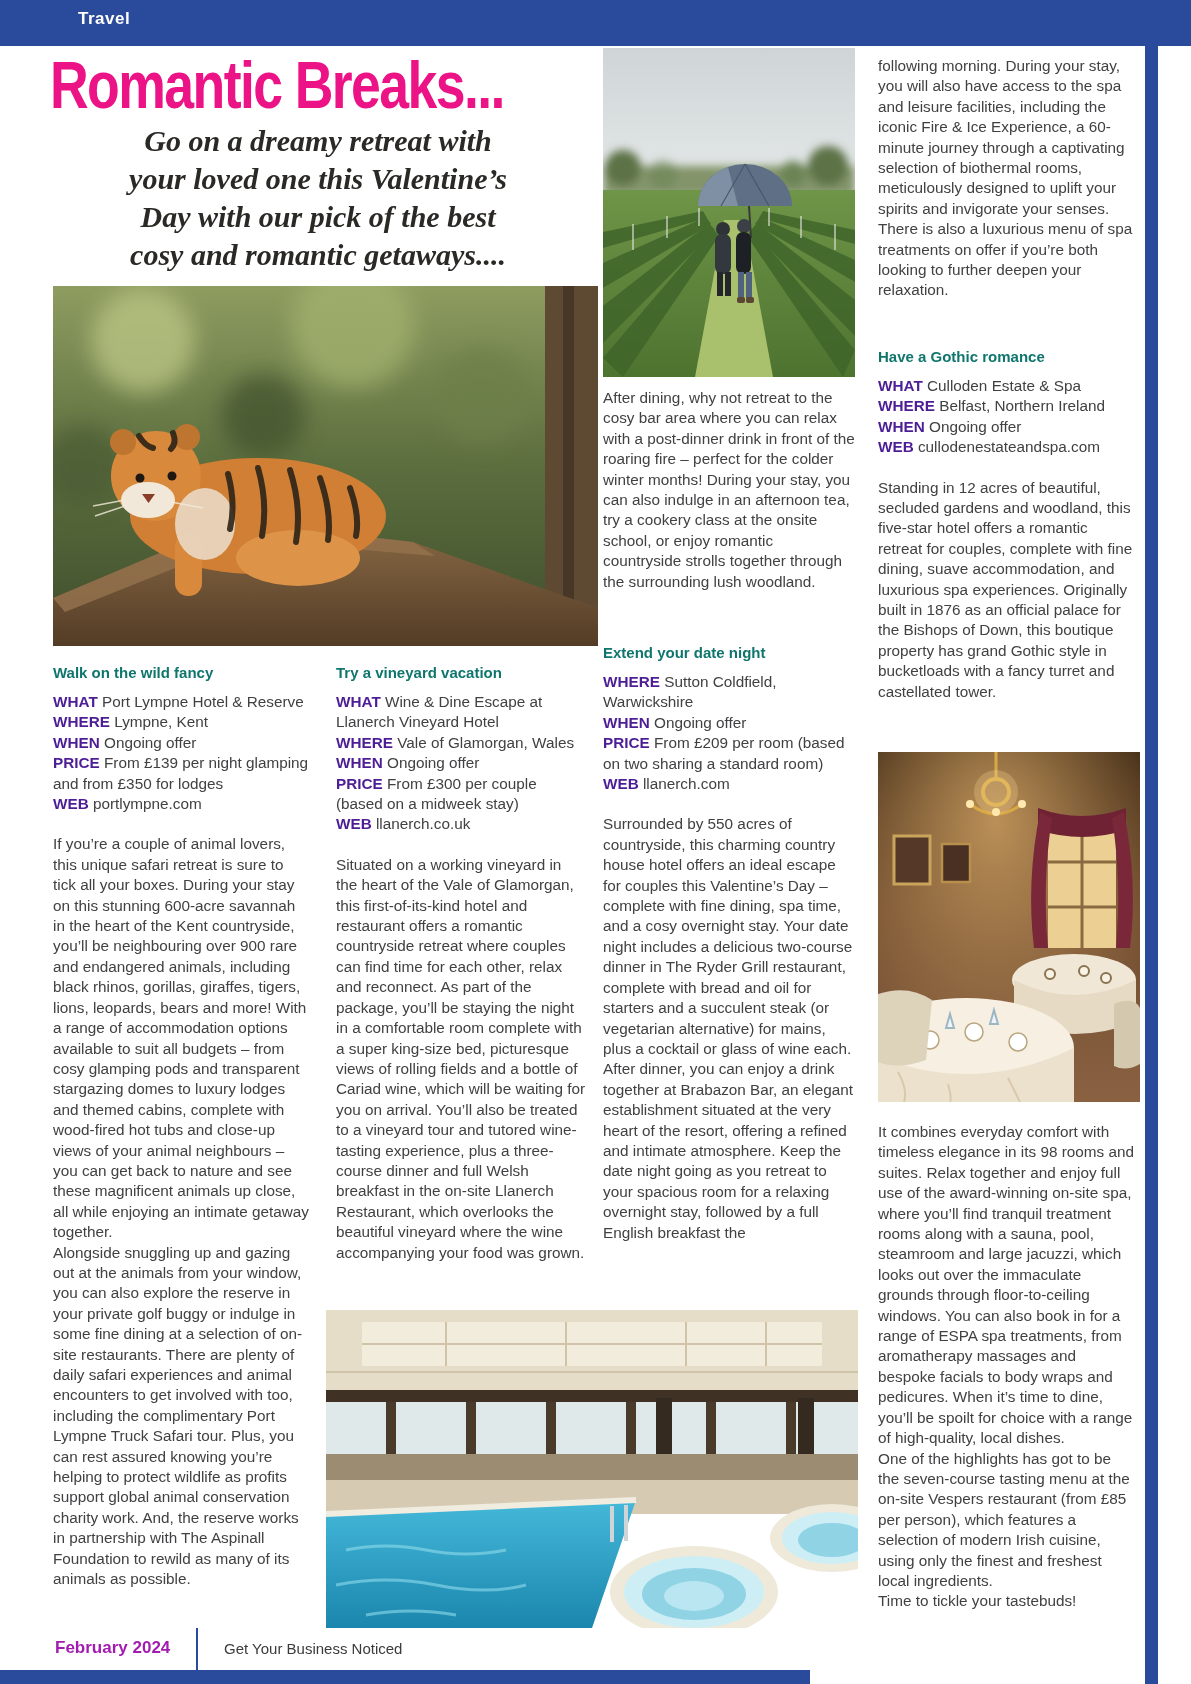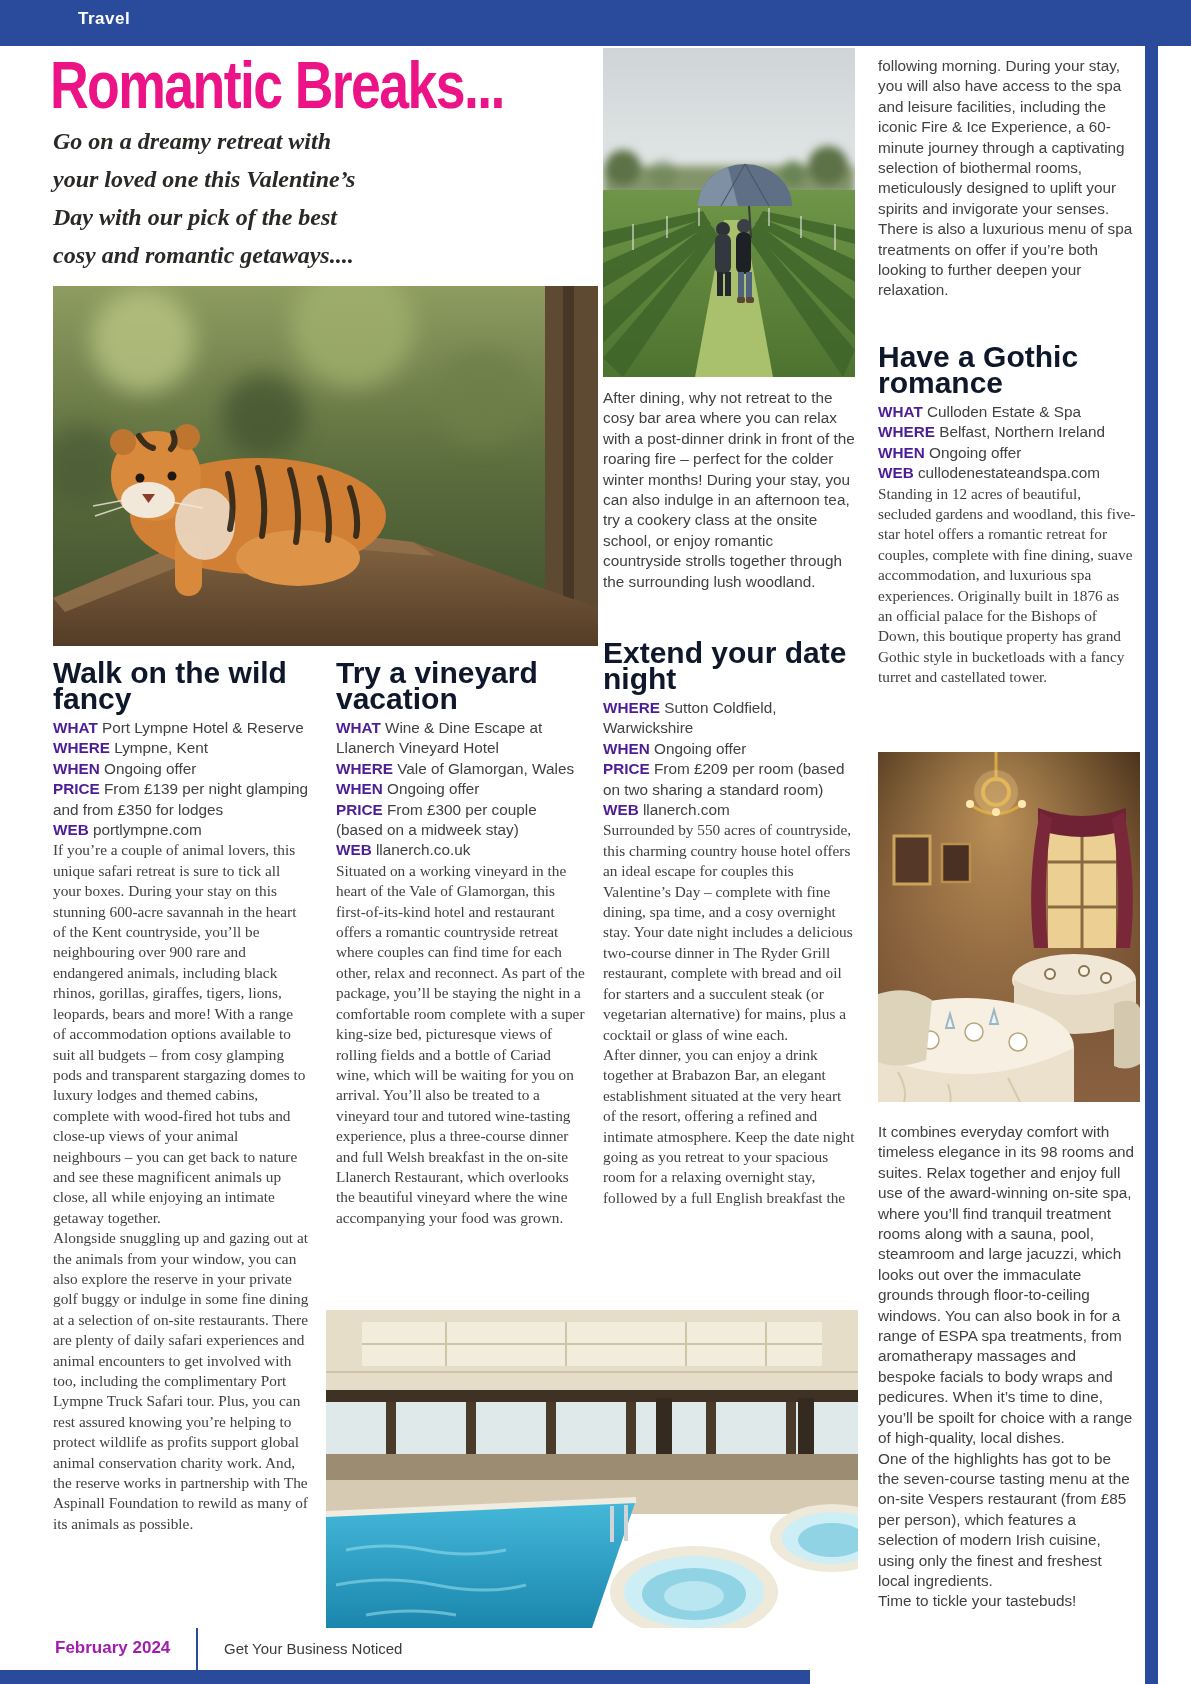"Go on a dreamy retreat" .intro { font-size: 24px -> 30px; text-align: none -> center }
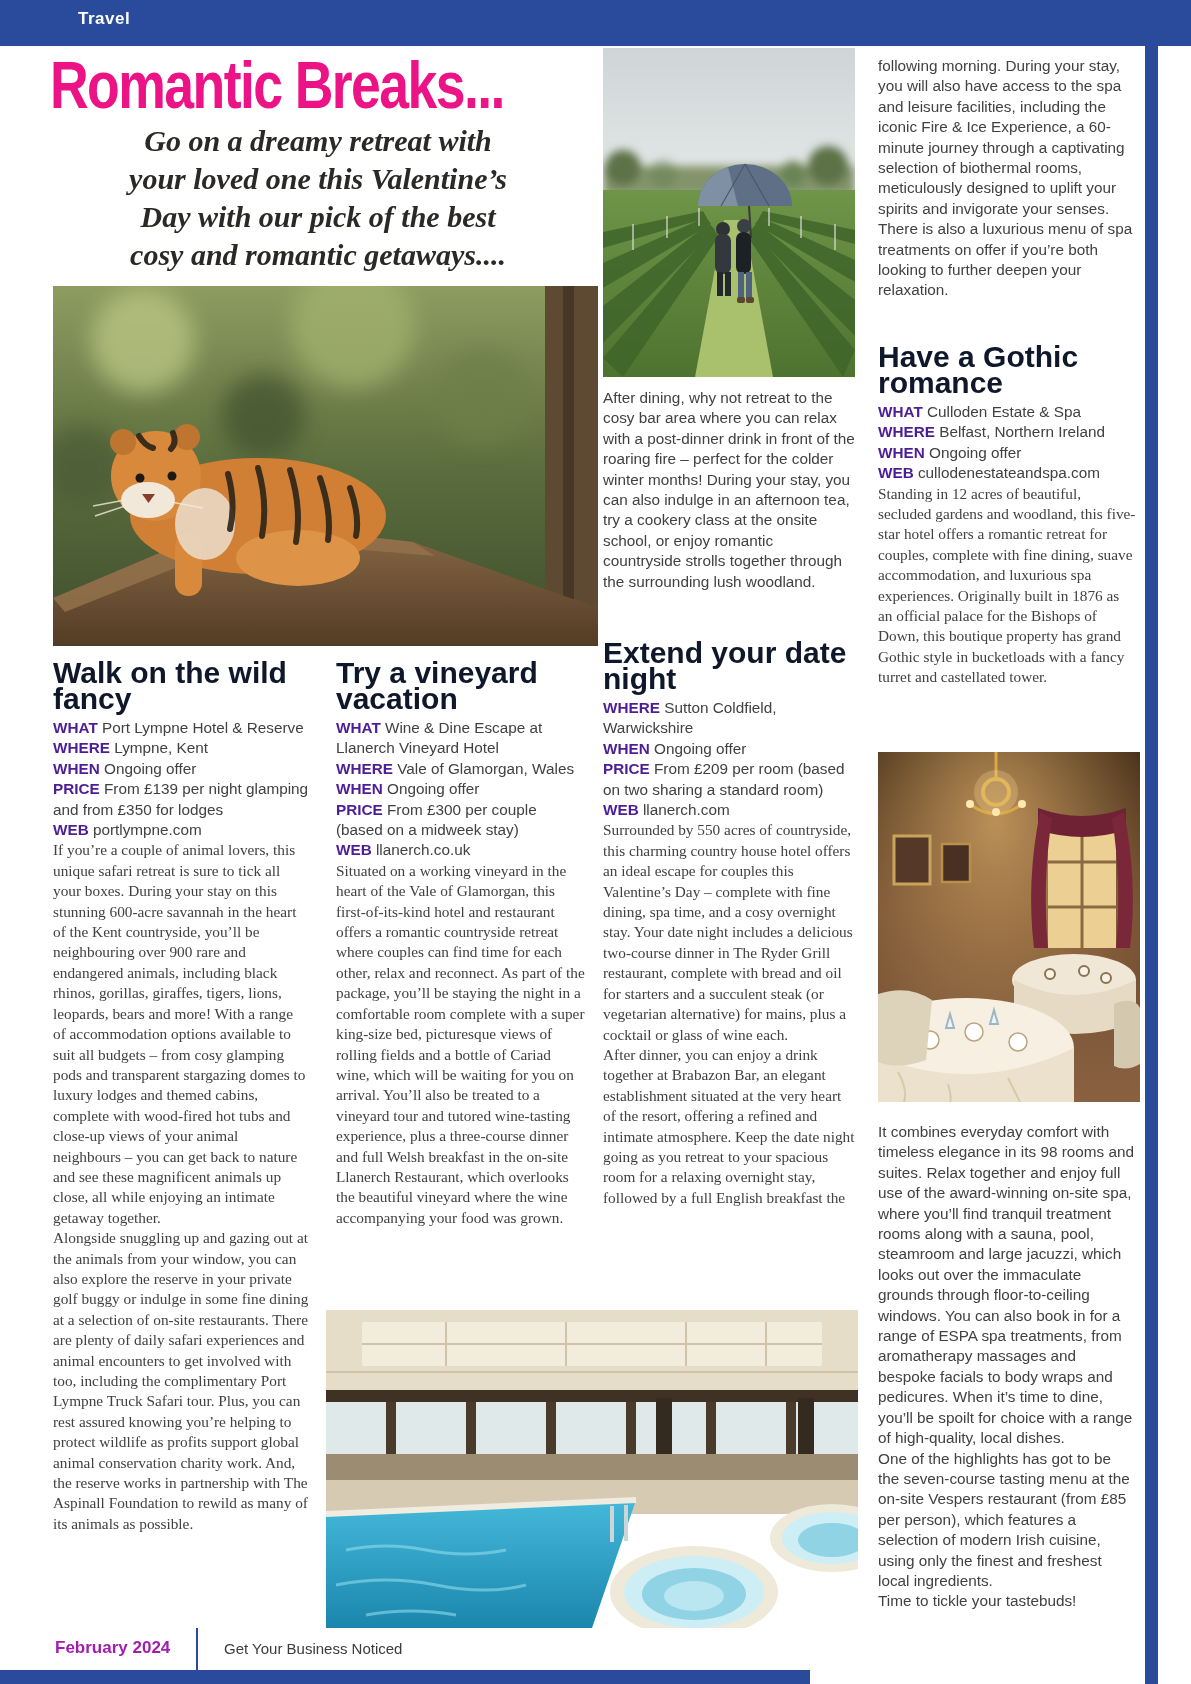"Have a Gothic romance" h2.sect { color: #0f172a -> #0f766e; font-size: 30px -> 15px }
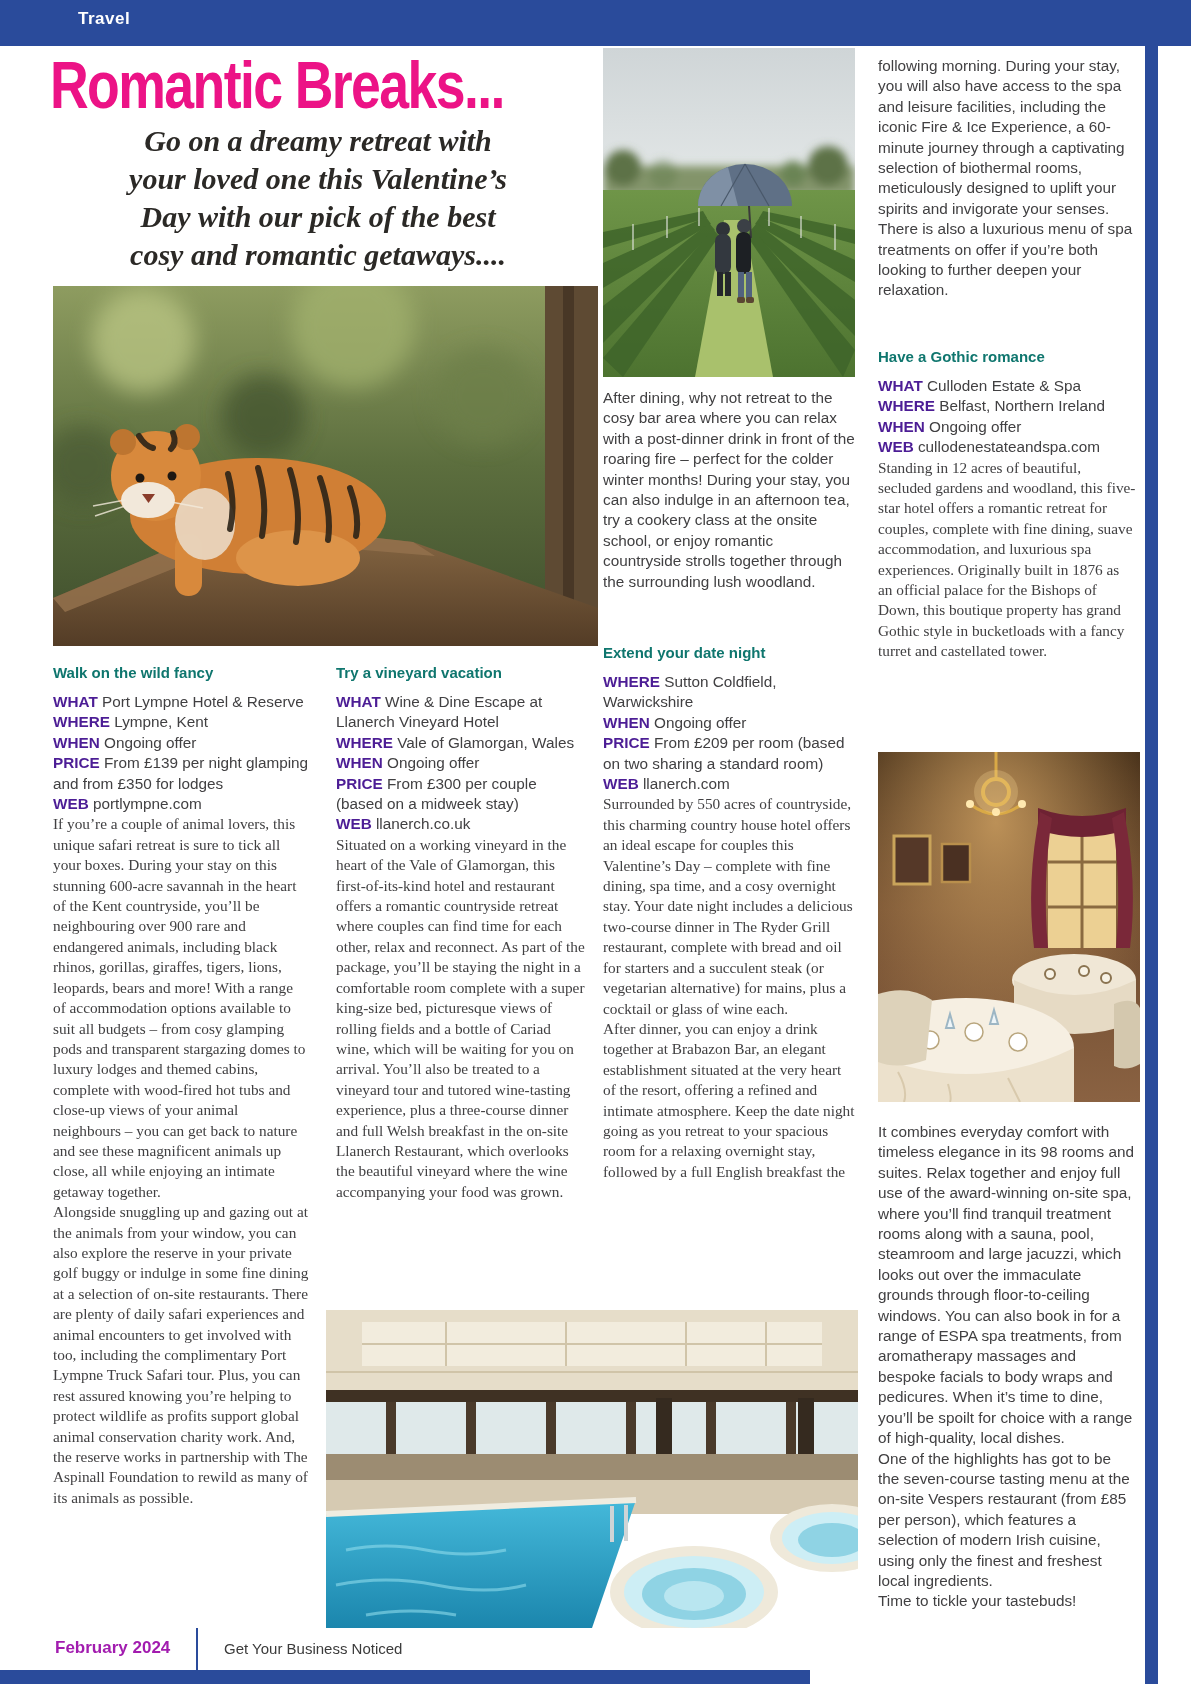"Standing in 12 acres of" .listing .body-text { font-family: Liberation Serif, serif -> none; margin-top: none -> 20px }
